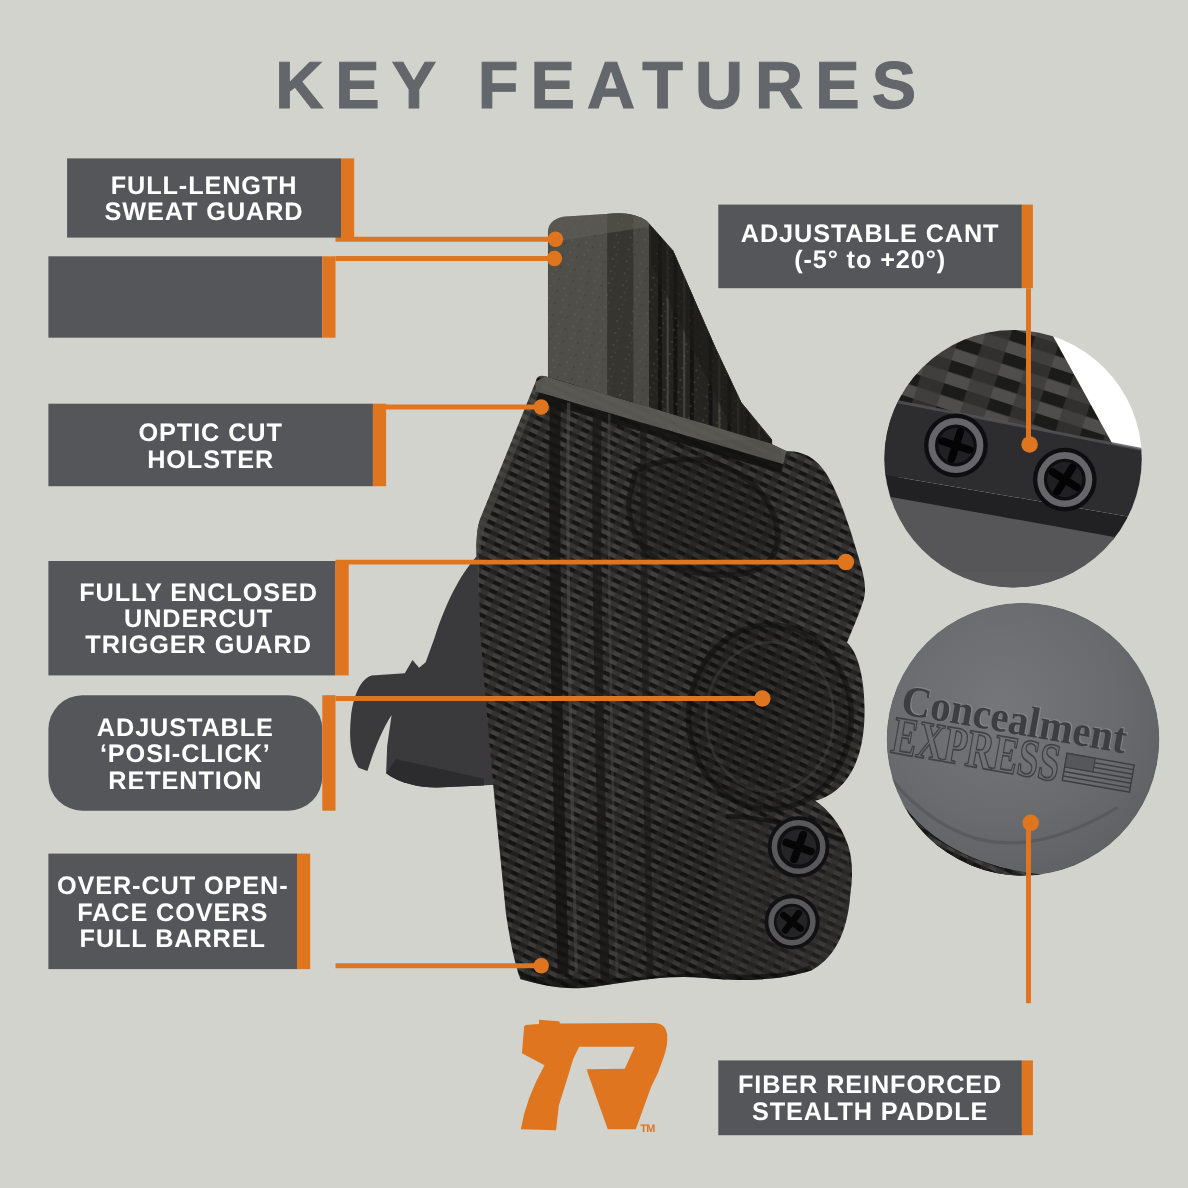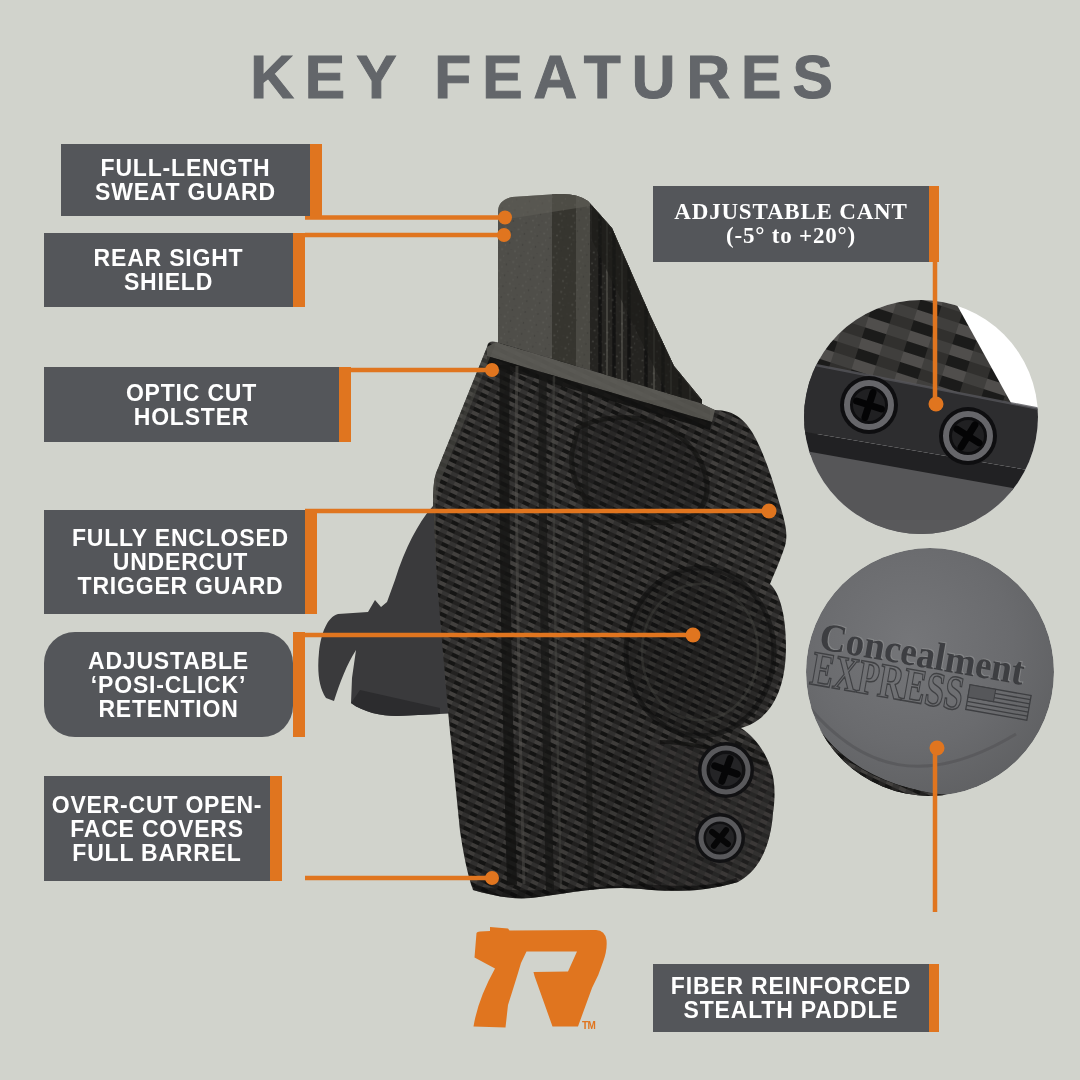"ADJUSTABLE CANT" div.box { font-family: Liberation Serif, serif -> none }
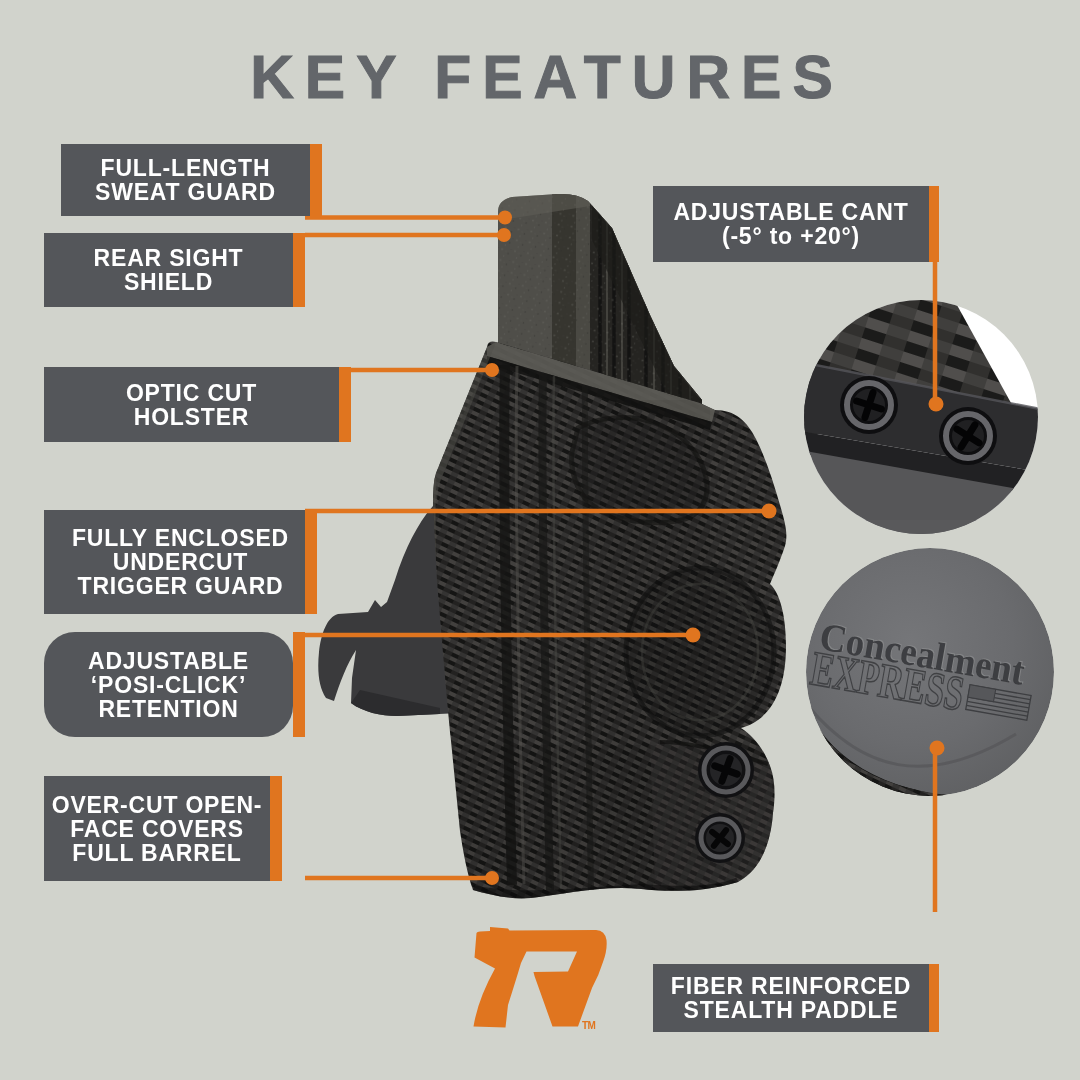"REAR SIGHT" div { html: <div>REAR SIGHT<br>SHIELD</div> -> none }
